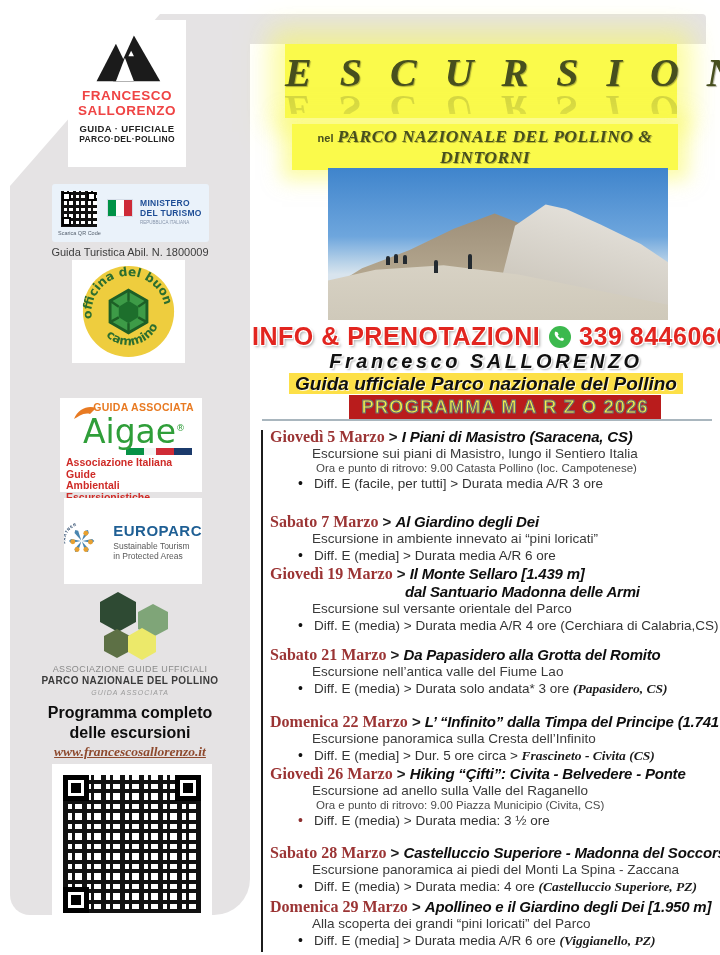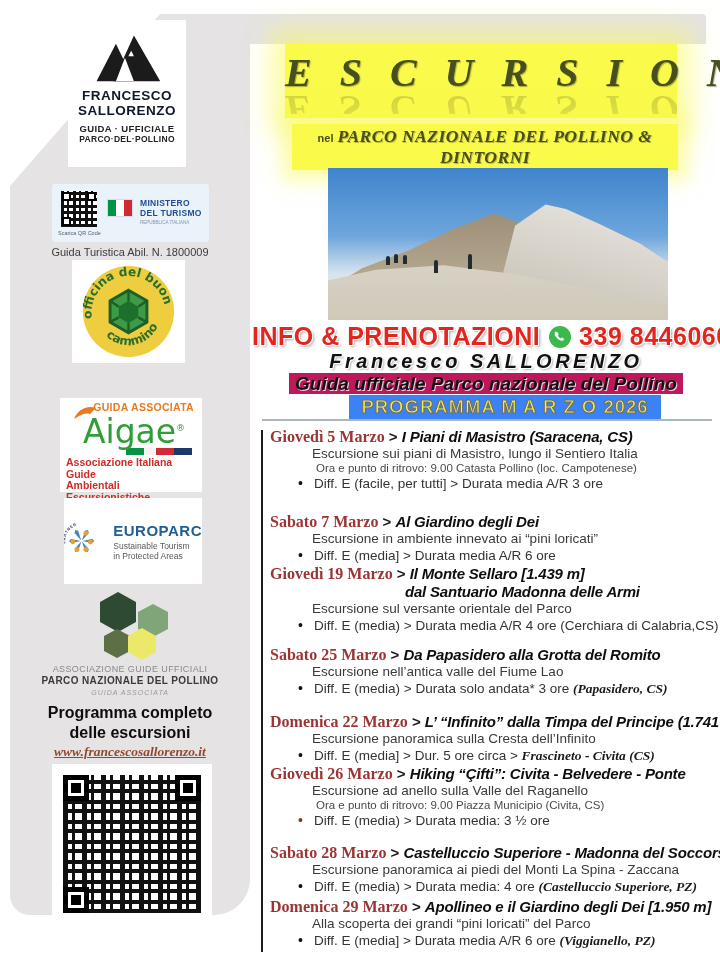"FRANCESCO" .logo-card .nm { color: #0f172a -> #ef4444 }
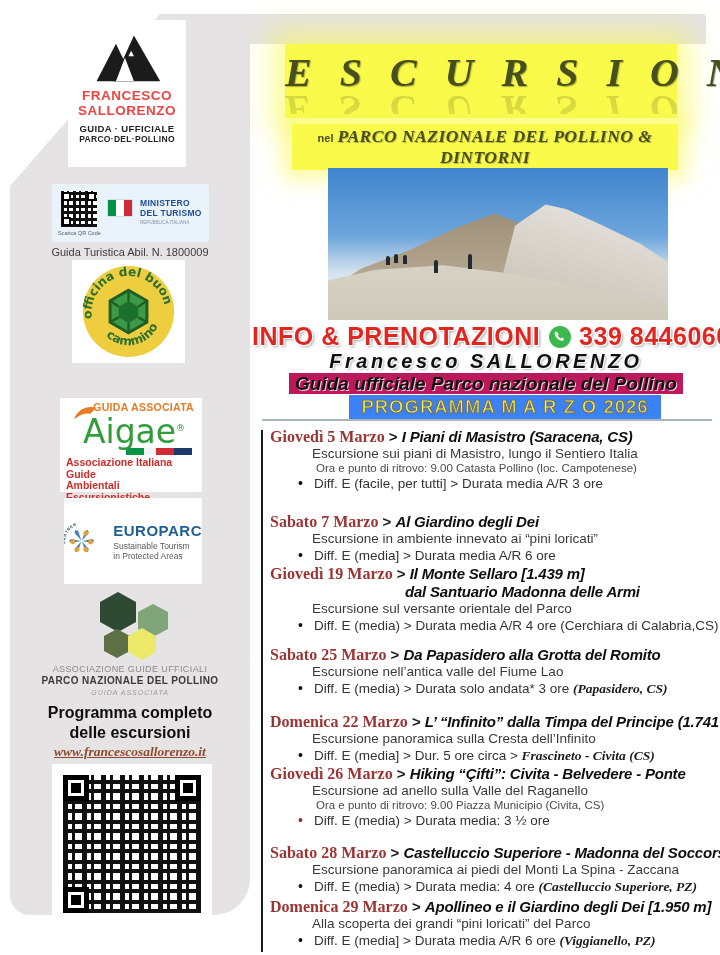"Guida ufficiale Parco nazionale del" .guide-title span { background: #be185d -> #fde047 }
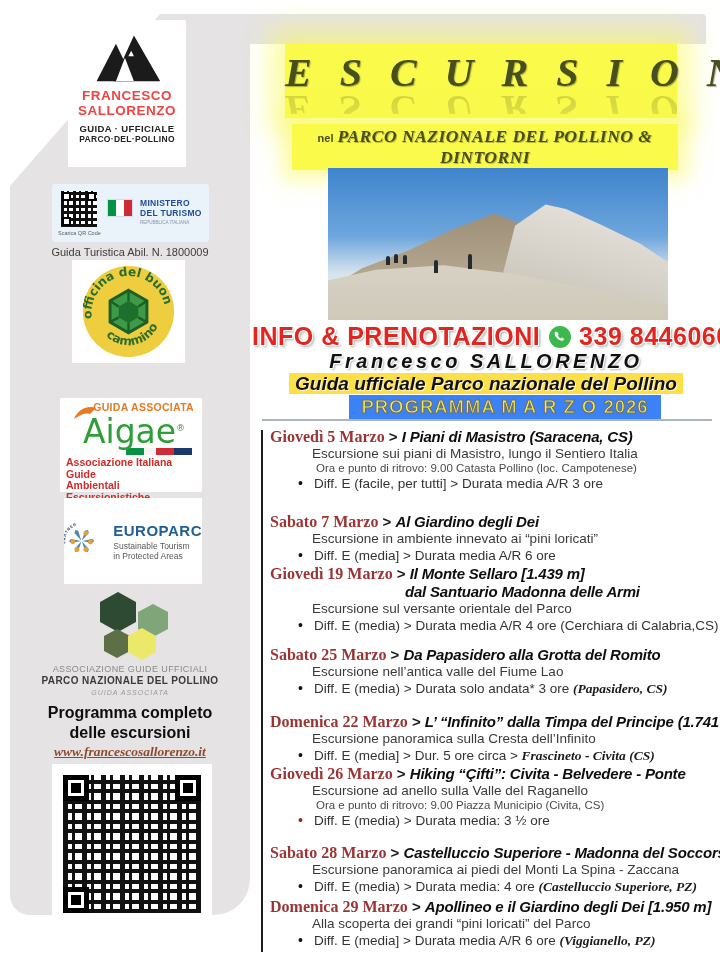"PROGRAMMA M A R Z" .programma span { background: #3b82f6 -> #b91c1c }
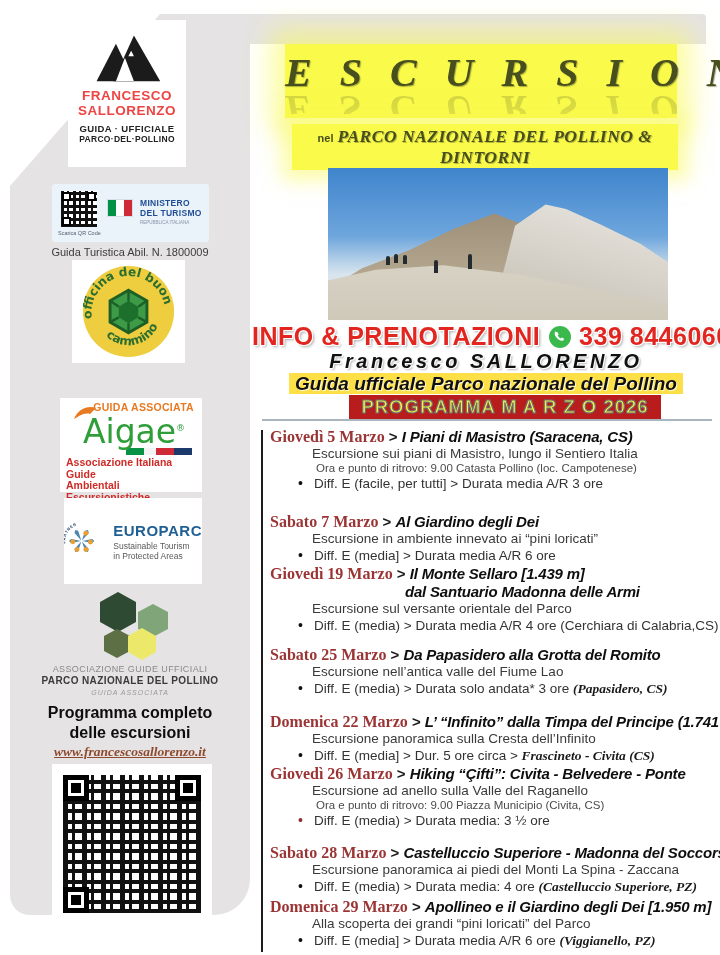"Sabato 25 Marzo" span.exc-date { text: 25 -> 21 }
